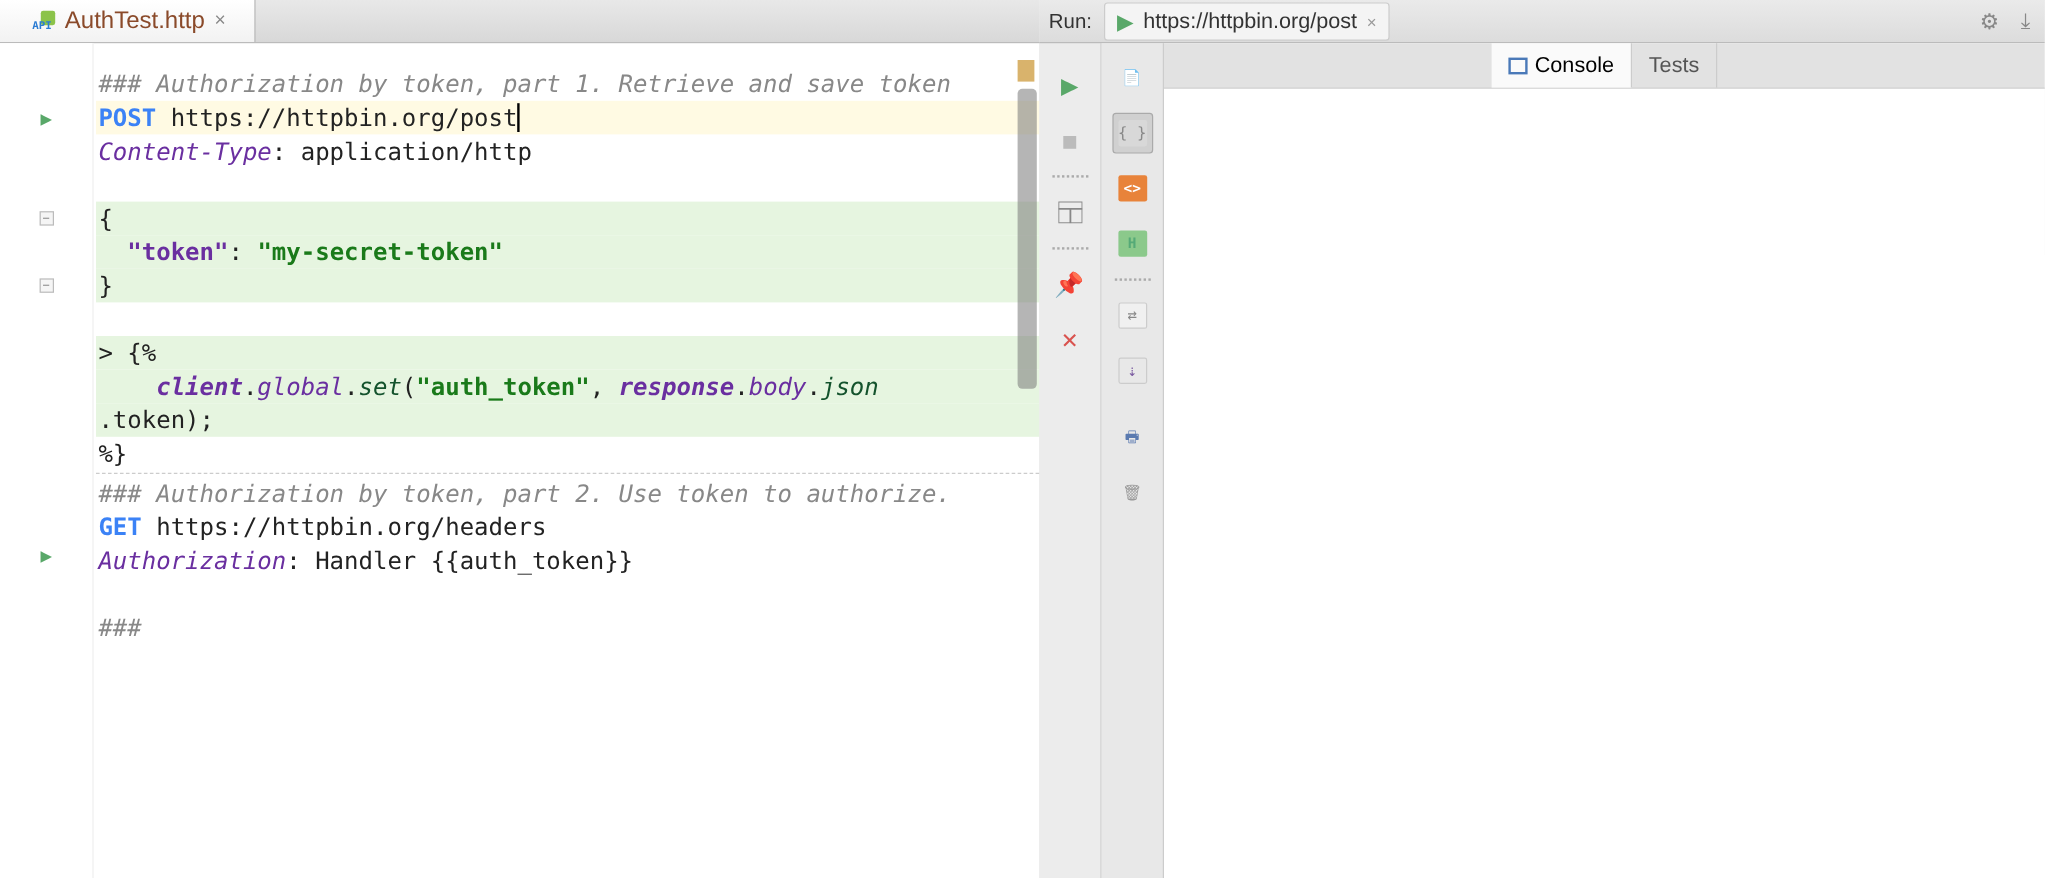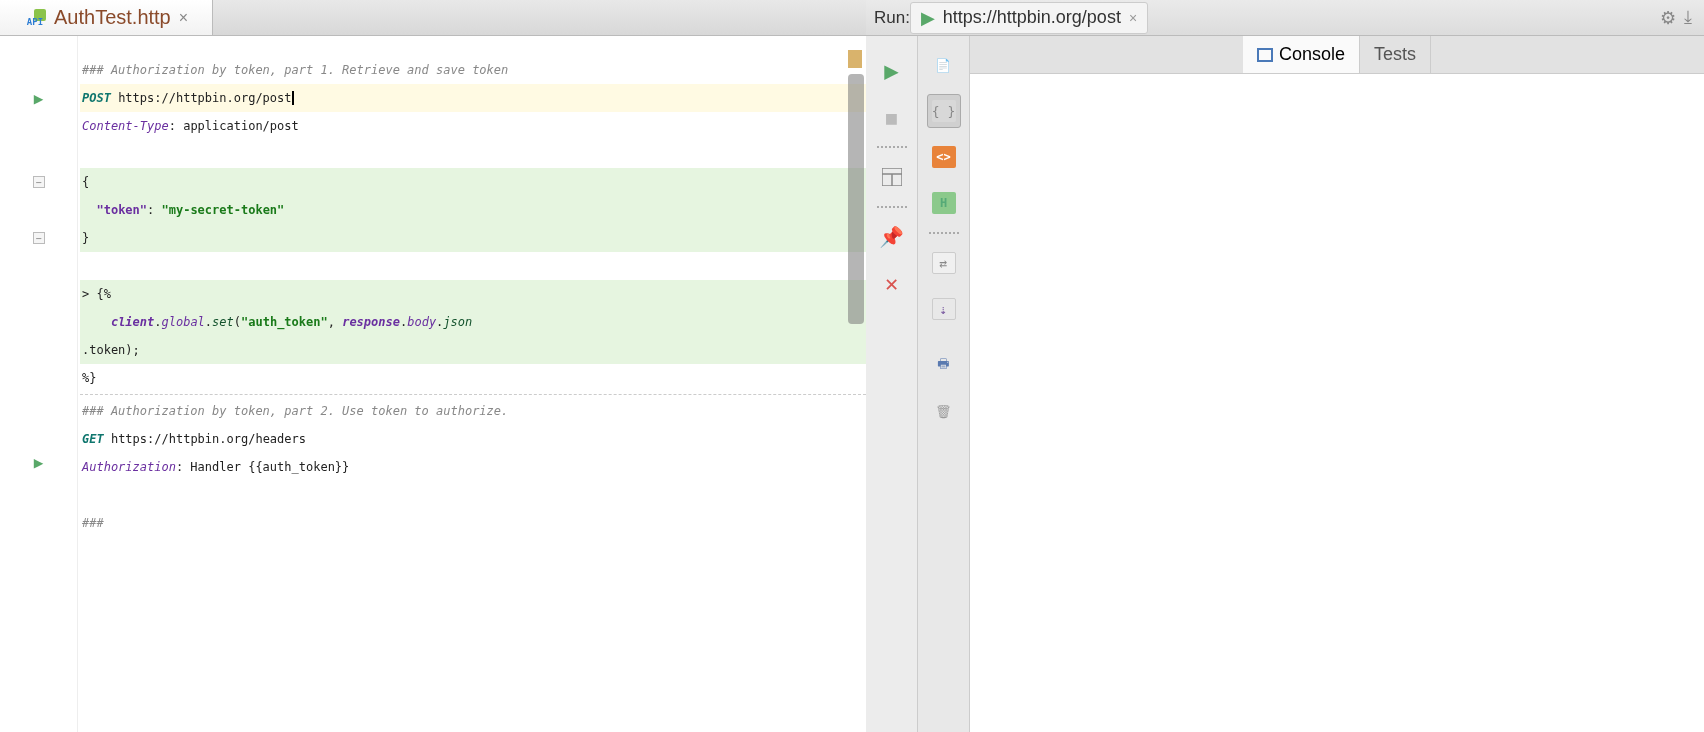"Run:" .run-header { gap: 0 -> 10px }
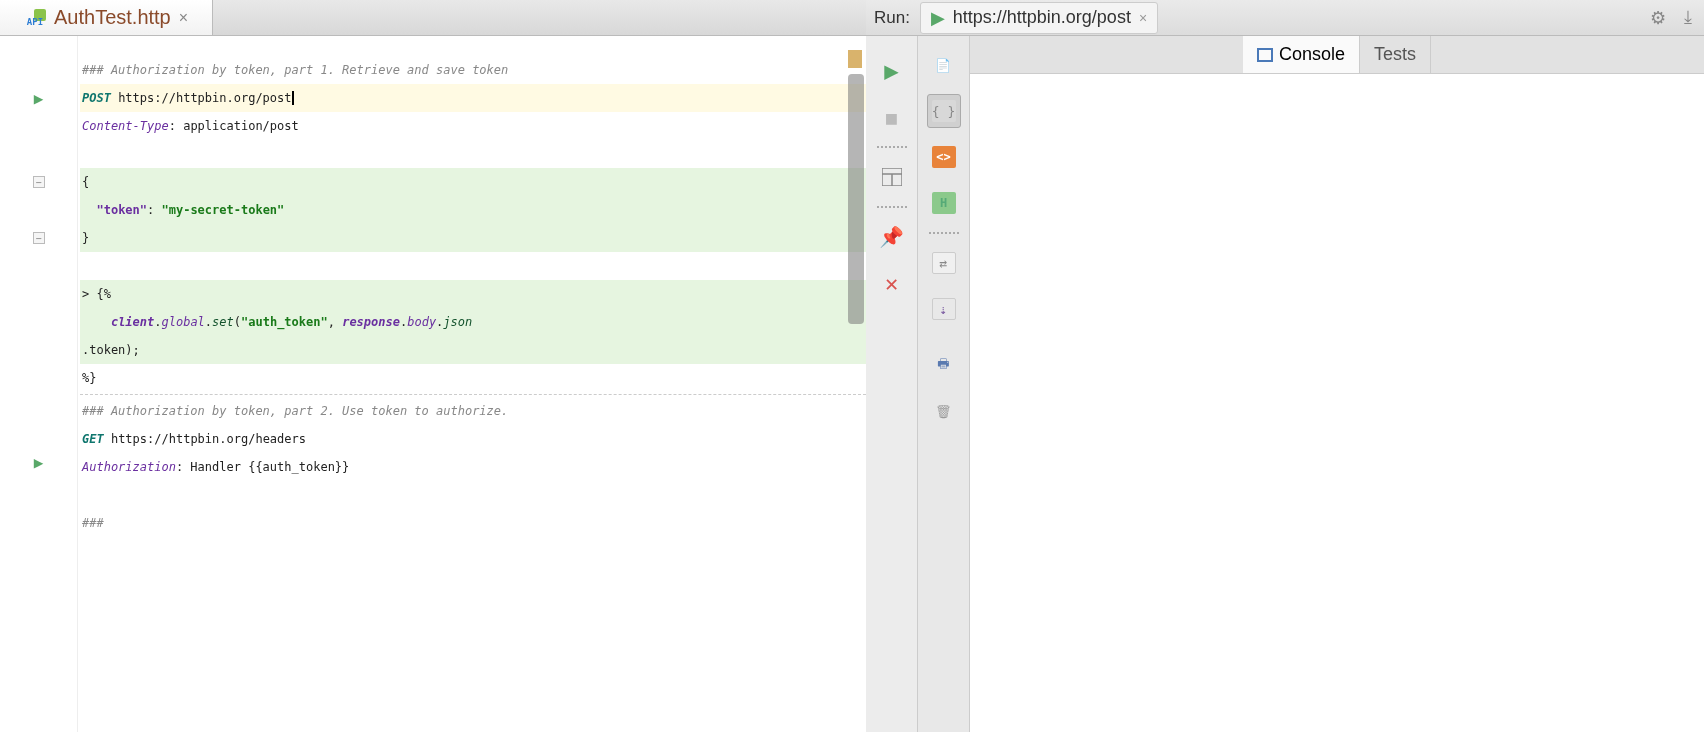"### Authorization by token, part" .code-area { font-size: 12px -> 20px }
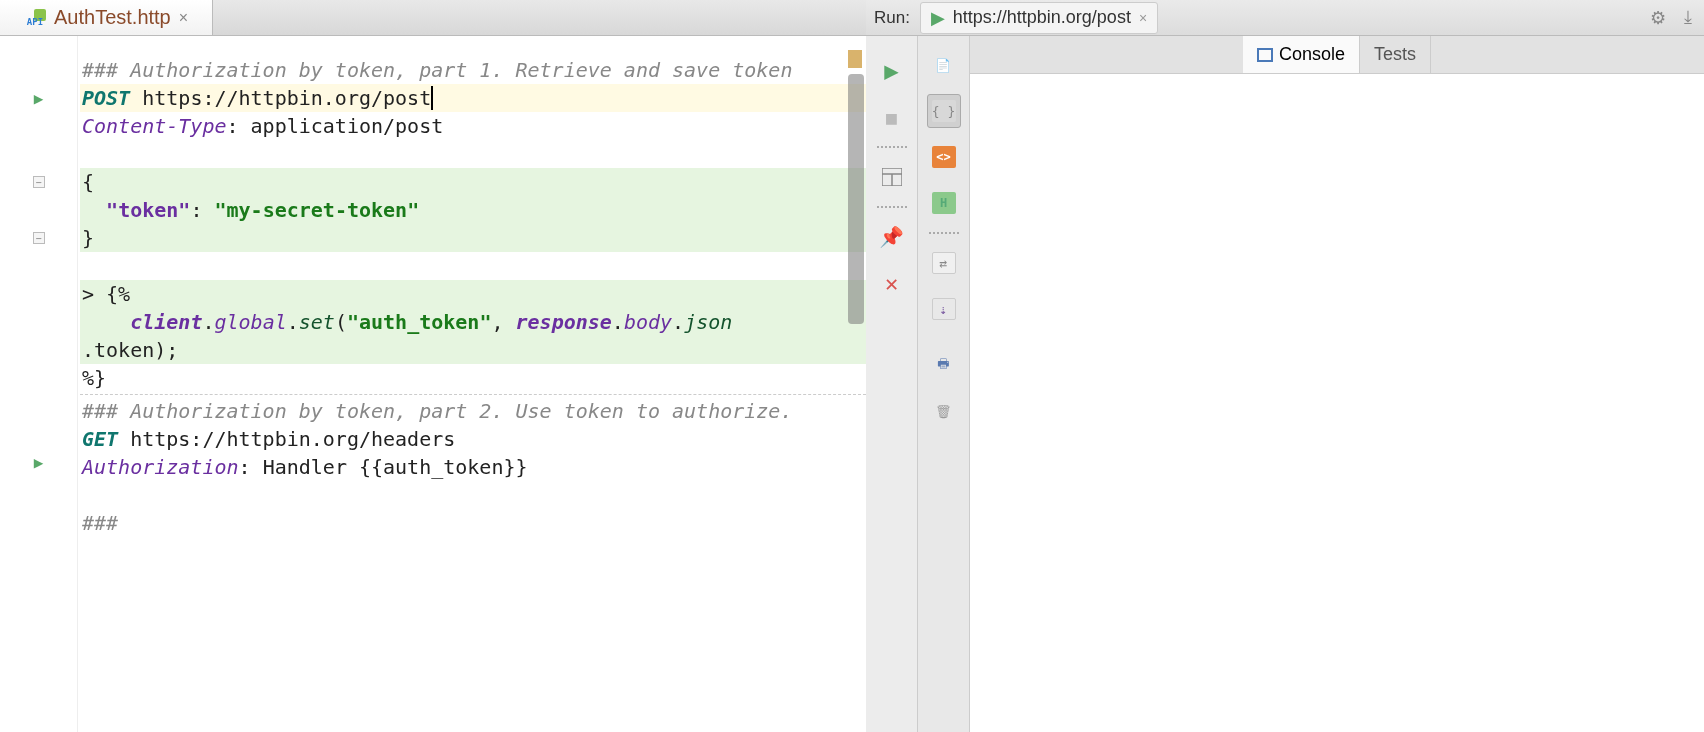"POST" .method { color: #0f766e -> #3b82f6; font-style: italic -> none }
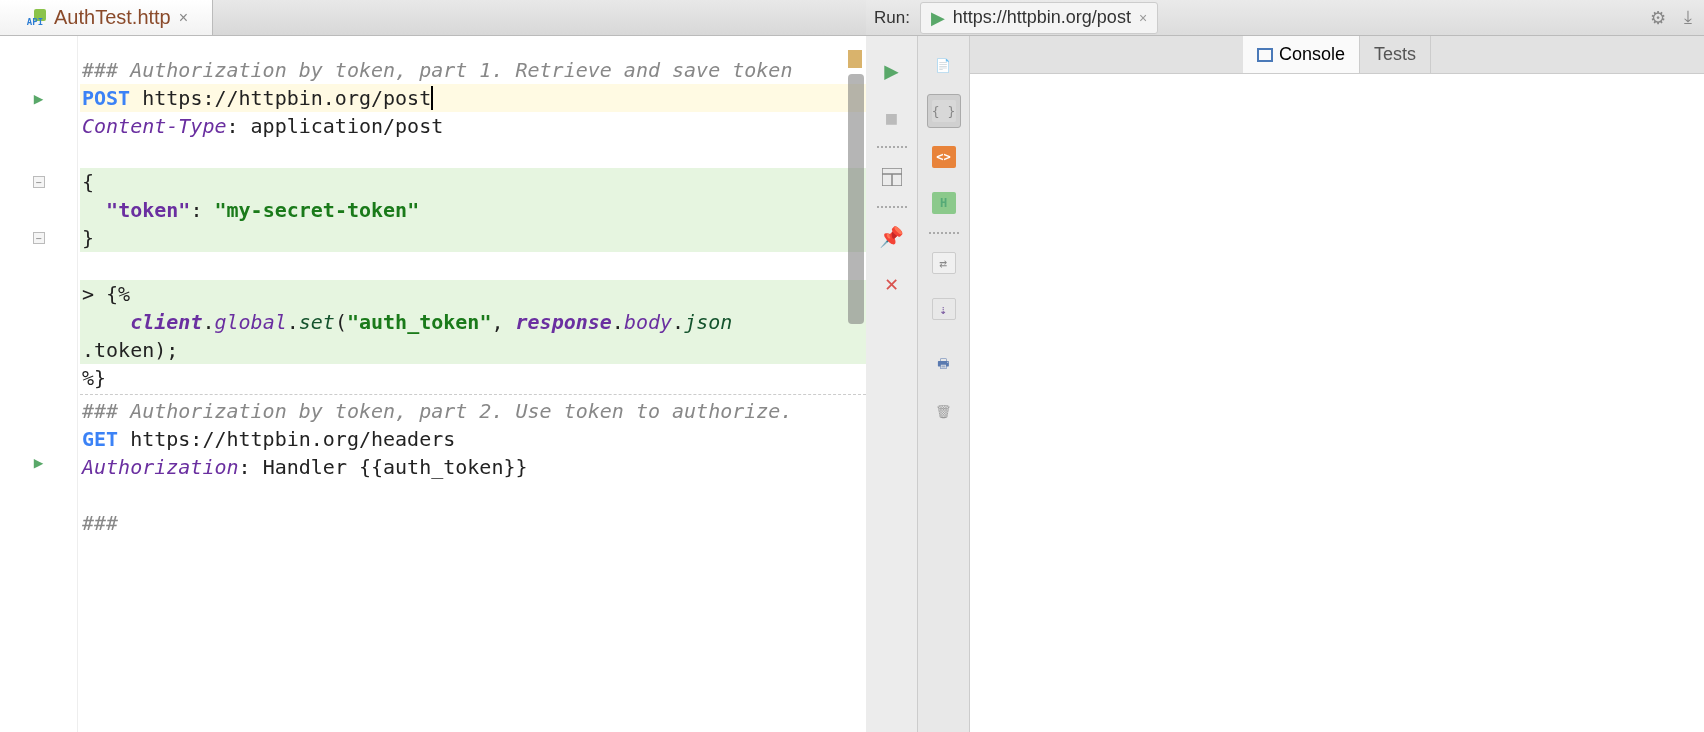": application/post" span.header-val { text: application/post -> application/http }
